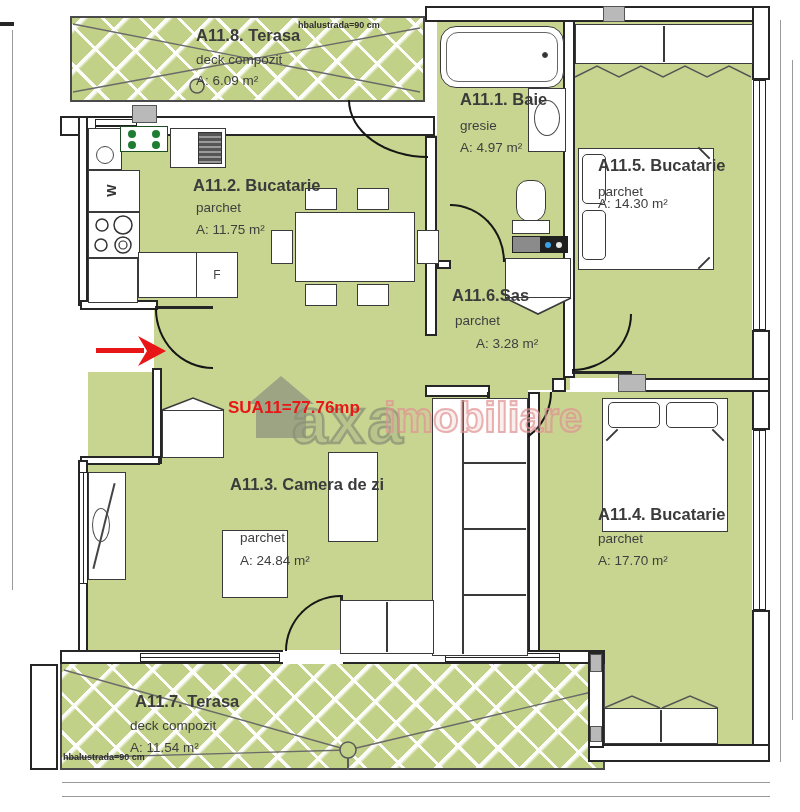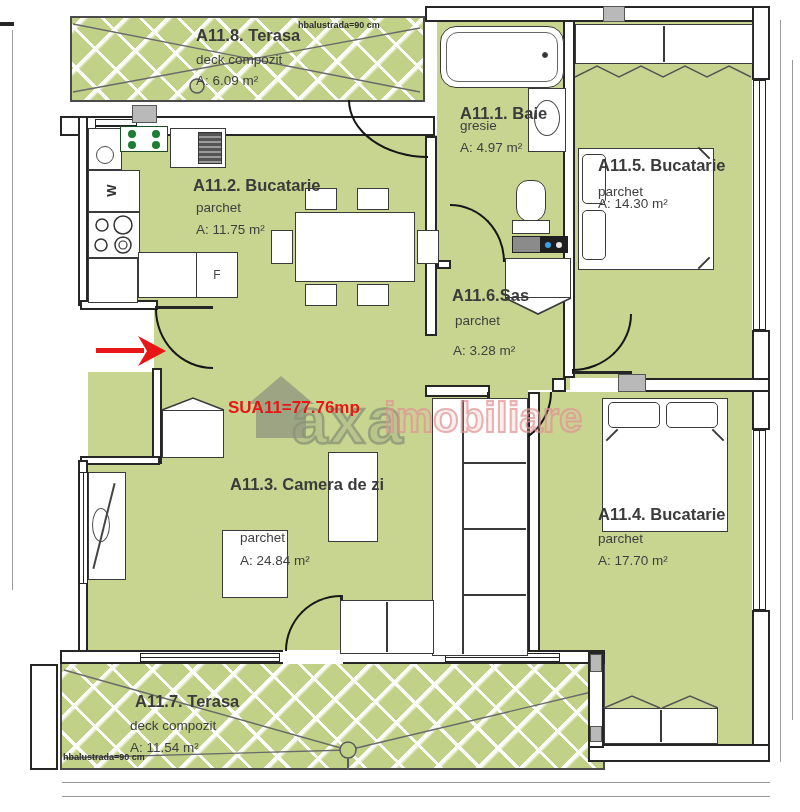"A11.1. Baie" div.name { top: 104px -> 90px }
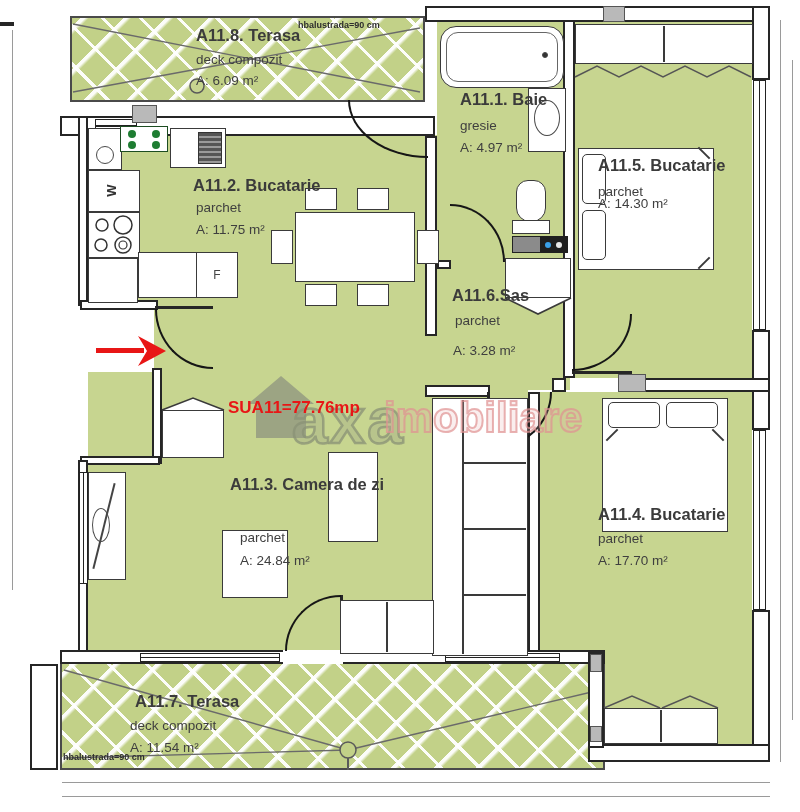"A: 3.28 m²" div.sub { left: 453px -> 476px; margin-top: 7px -> none }
